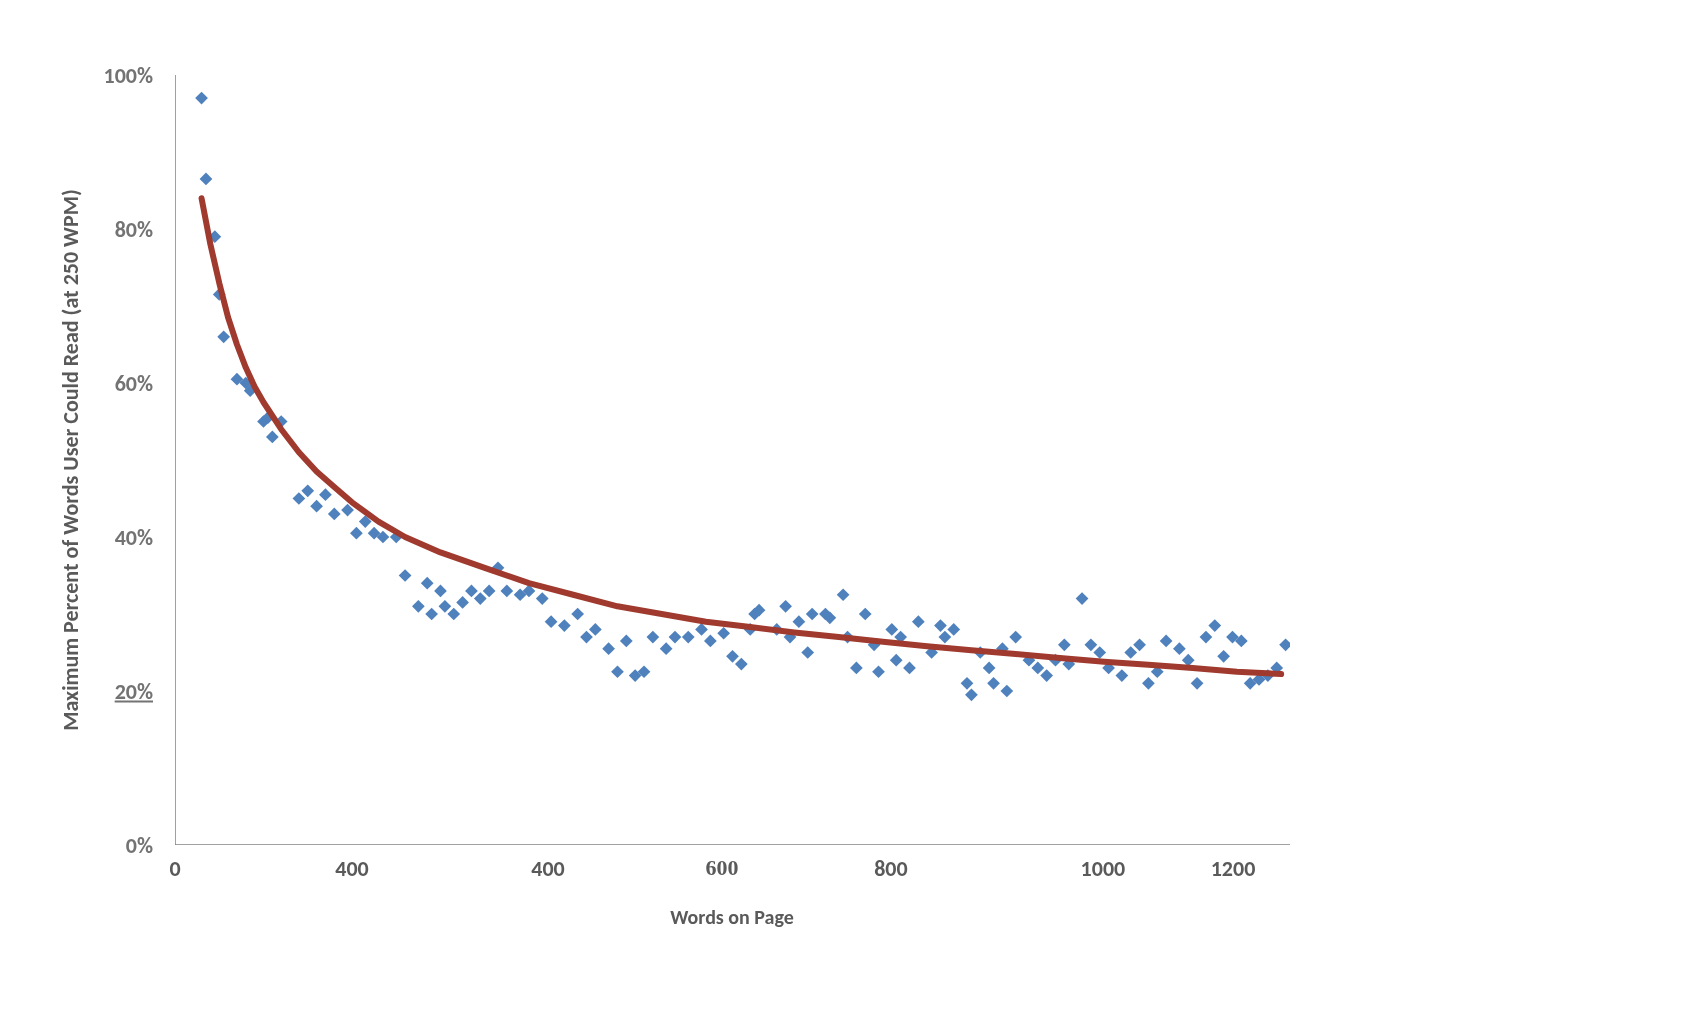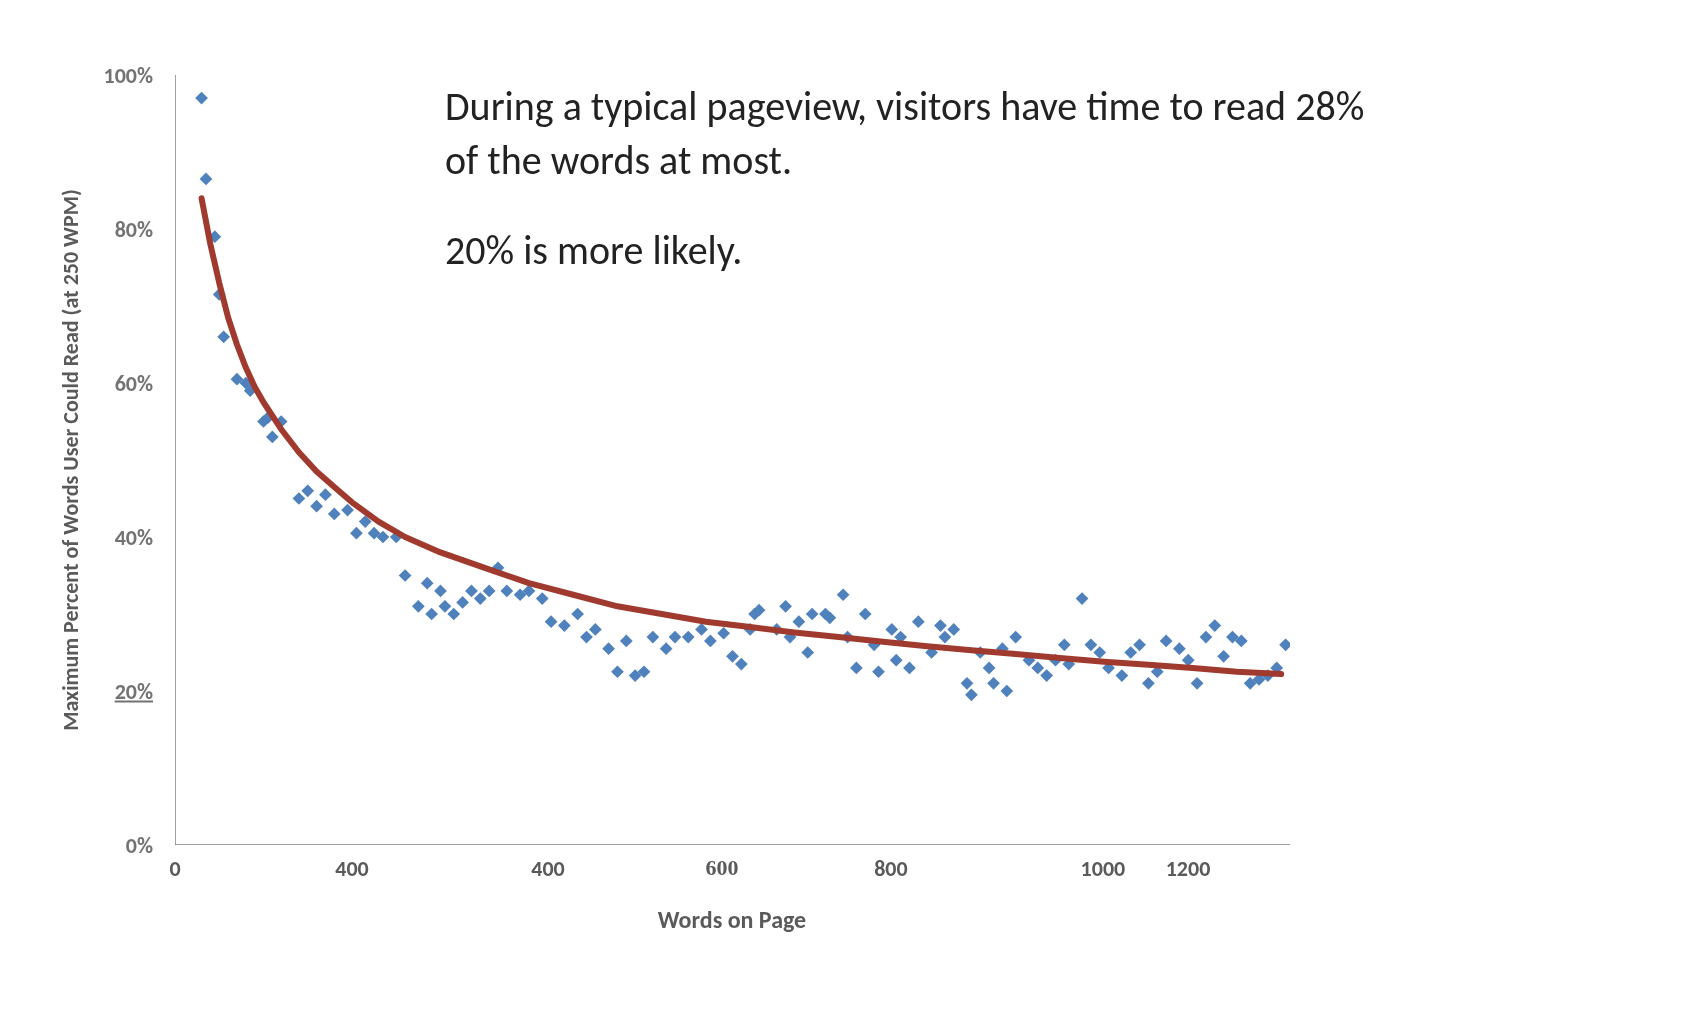"During a typical pageview, visitors" div.annot { html: <div> <p>During a typical pageview, visitors have time to read 28% of the words at most.</p> <p>20% is more likely.</p> </div> -> none }
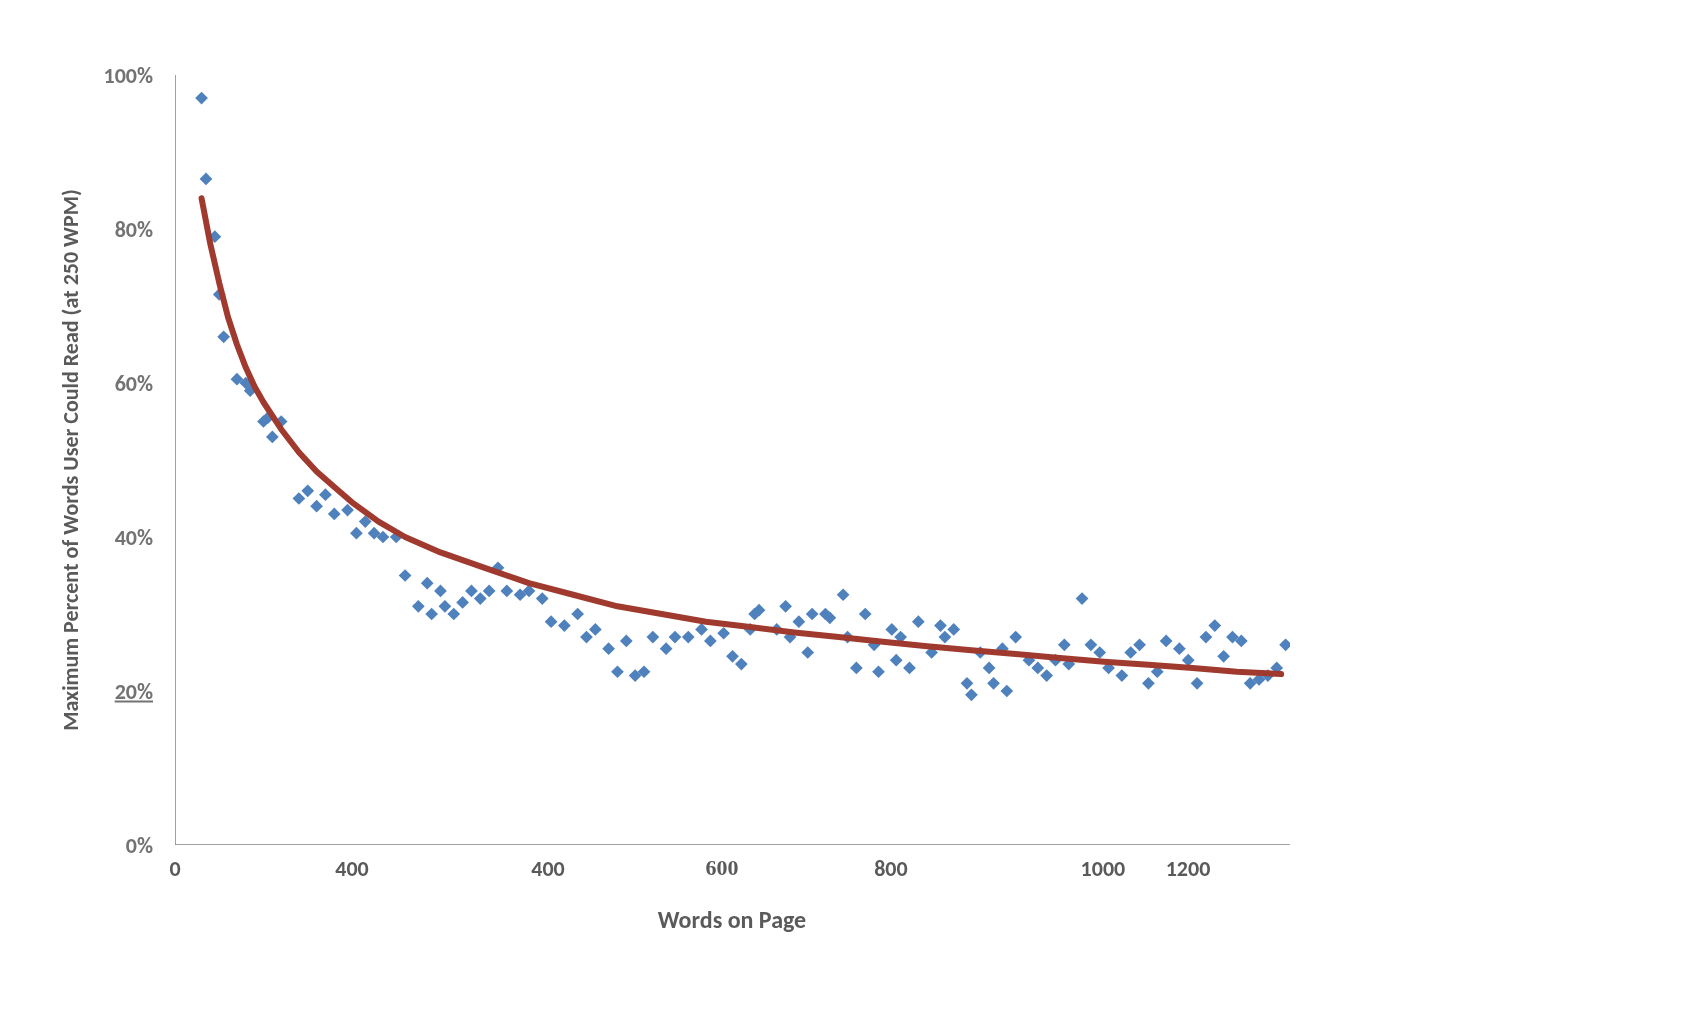"1200" div.xtick { left: 1013px -> 1058px }
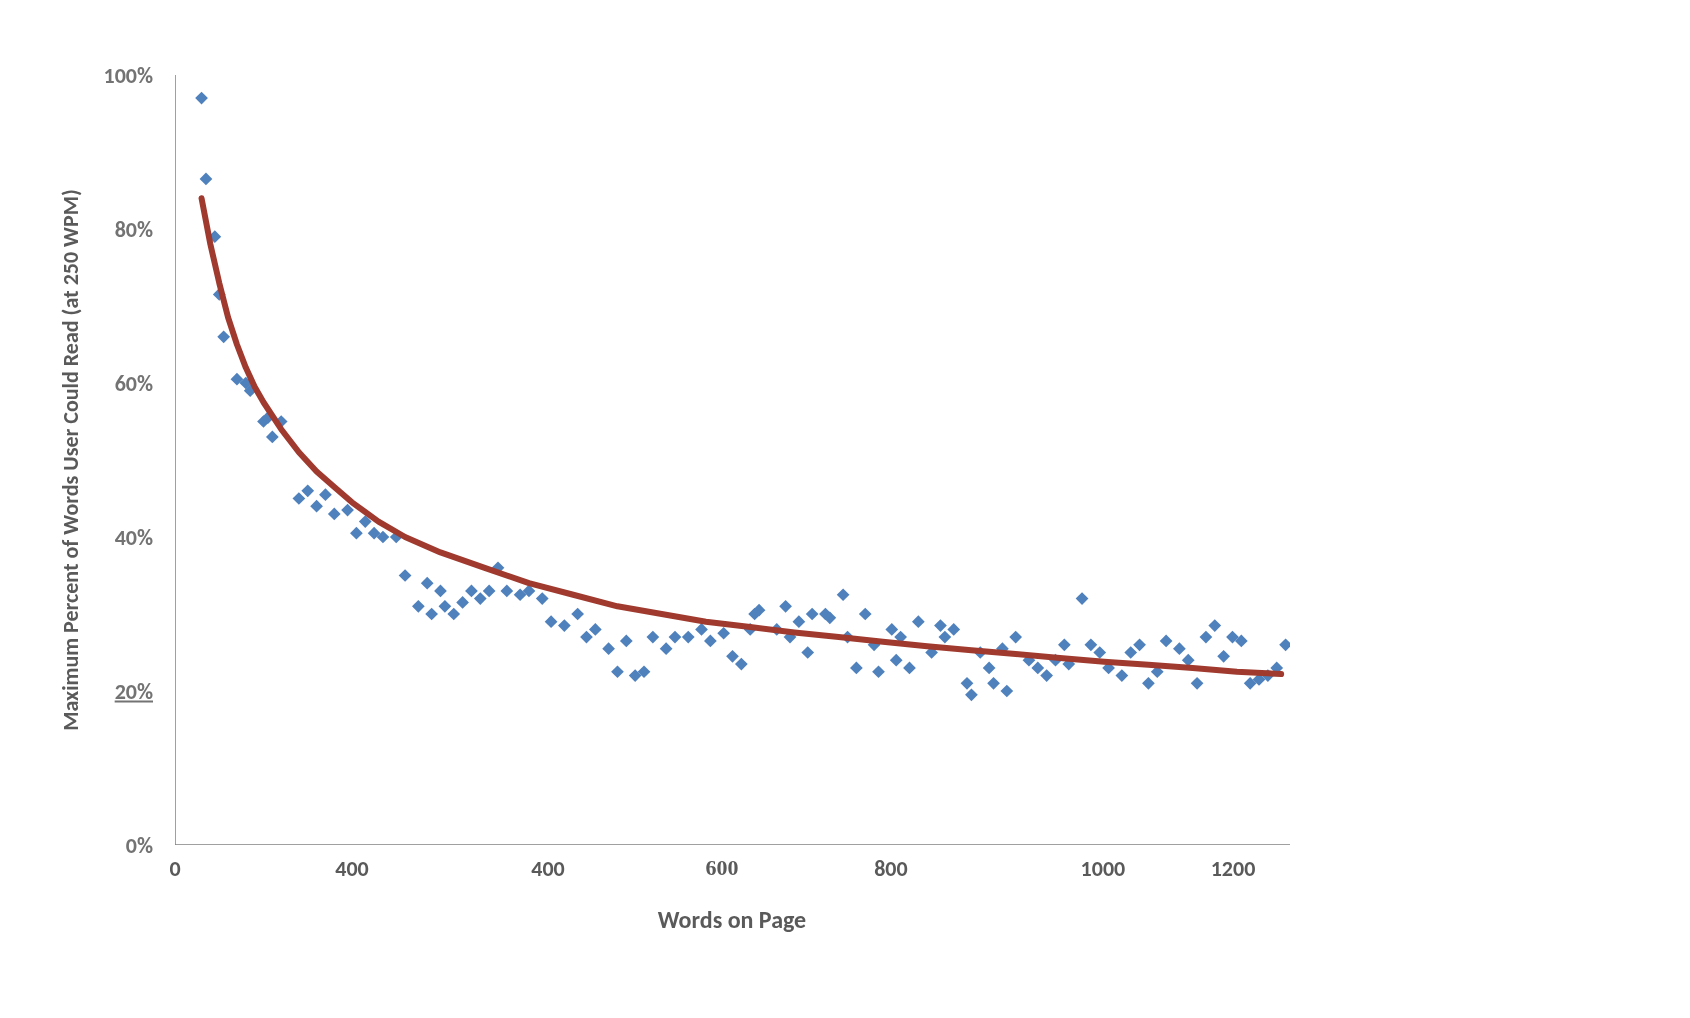"Words on Page" .xlabel { font-size: 24px -> 20px }
